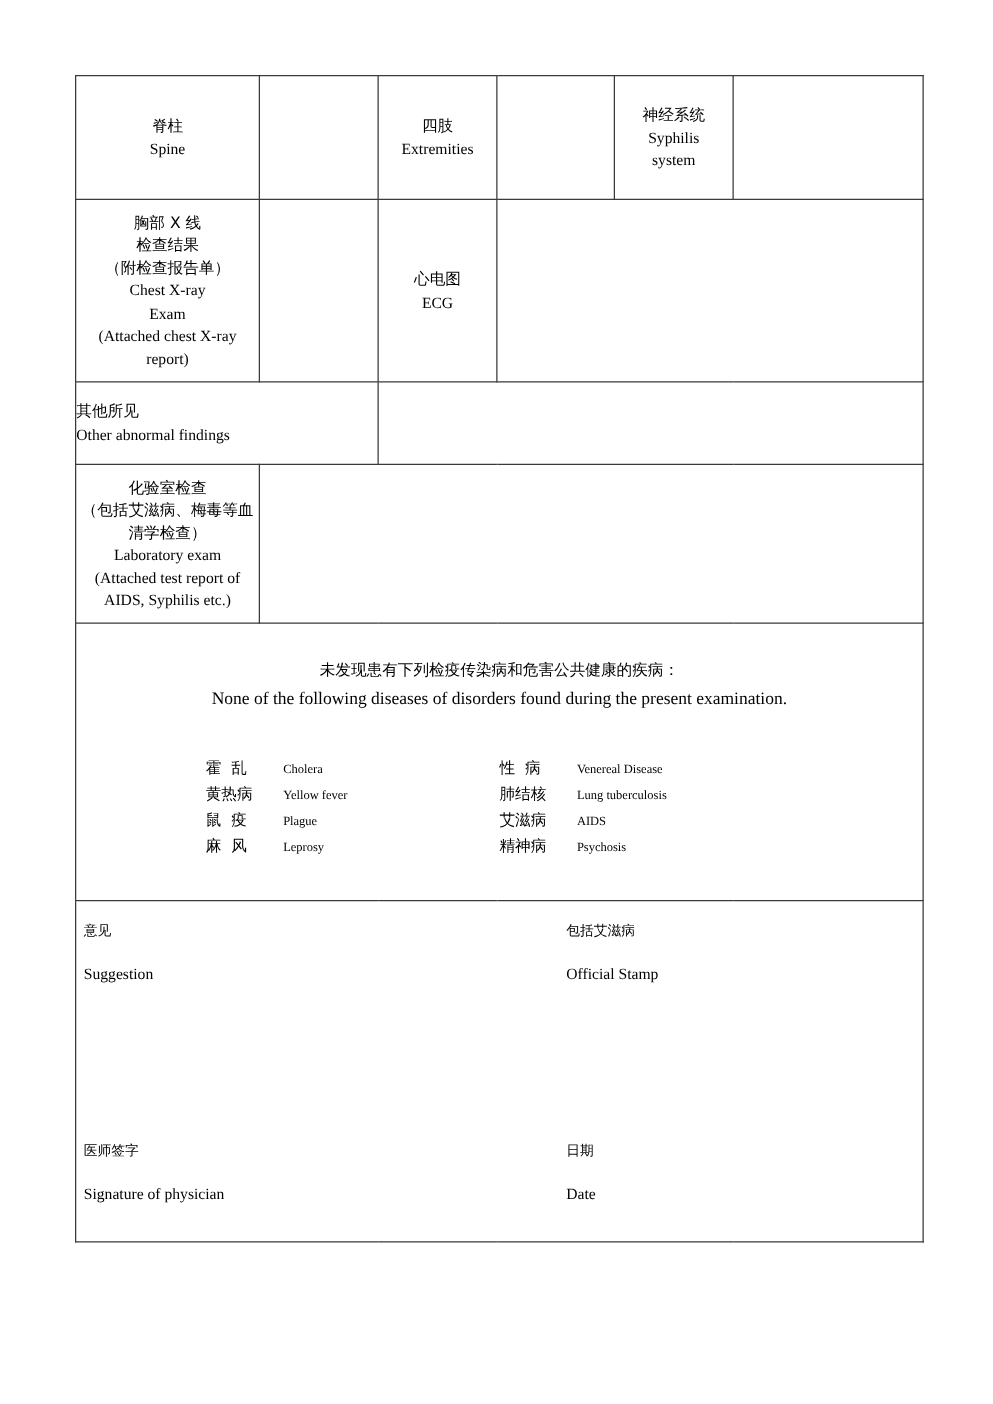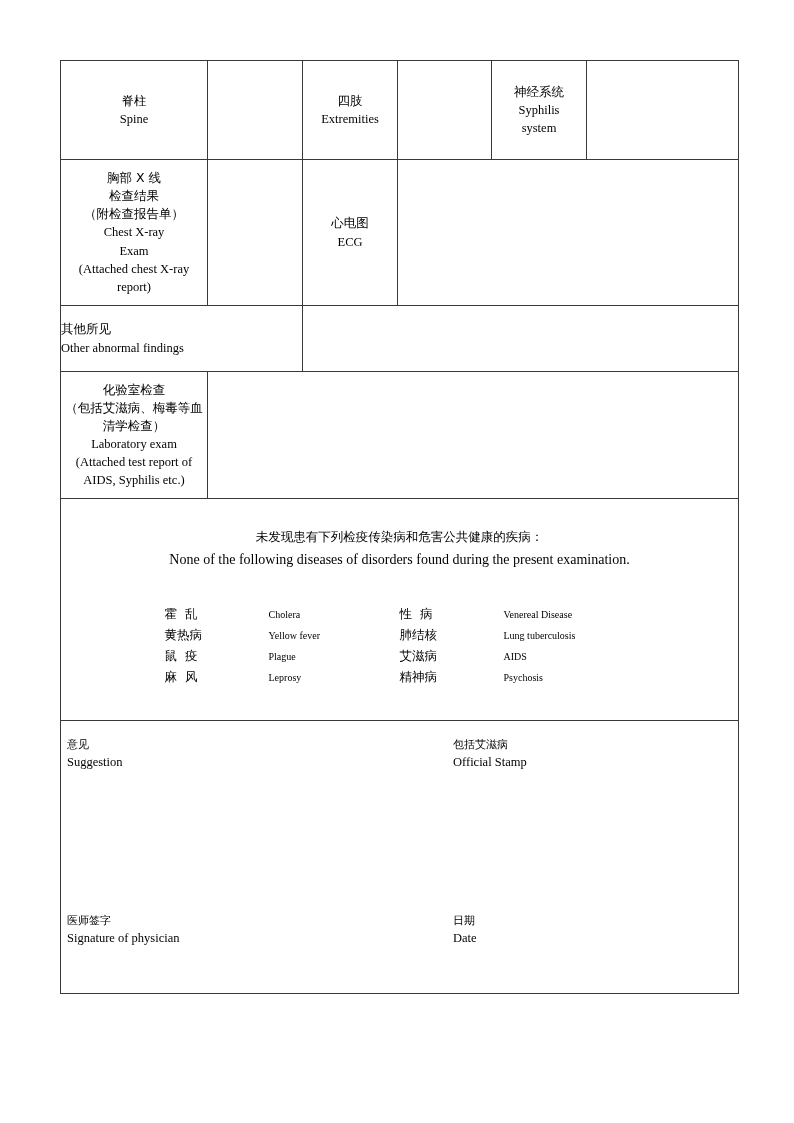"未发现患有下列检疫传染病和危害公共健康的疾病：" .decl-zh { font-family: Liberation Serif, serif -> Liberation Mono, monospace }
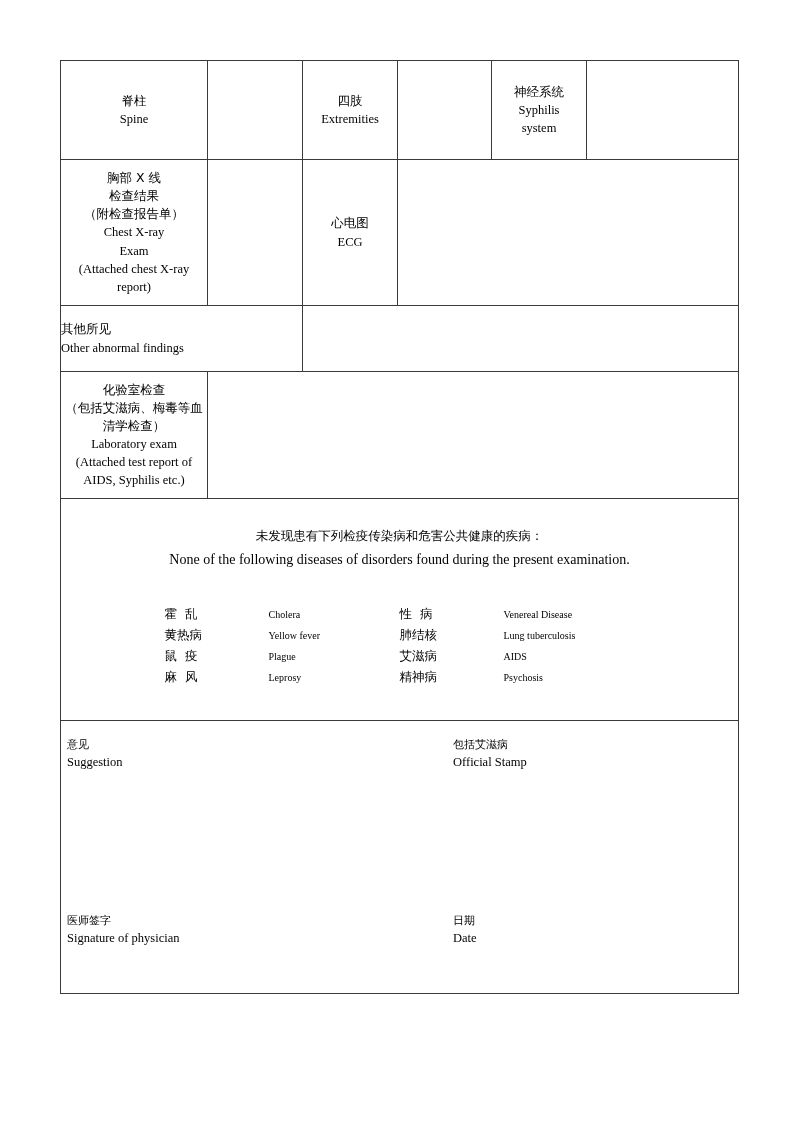"霍 乱" .disease-row { gap: 42px -> none }
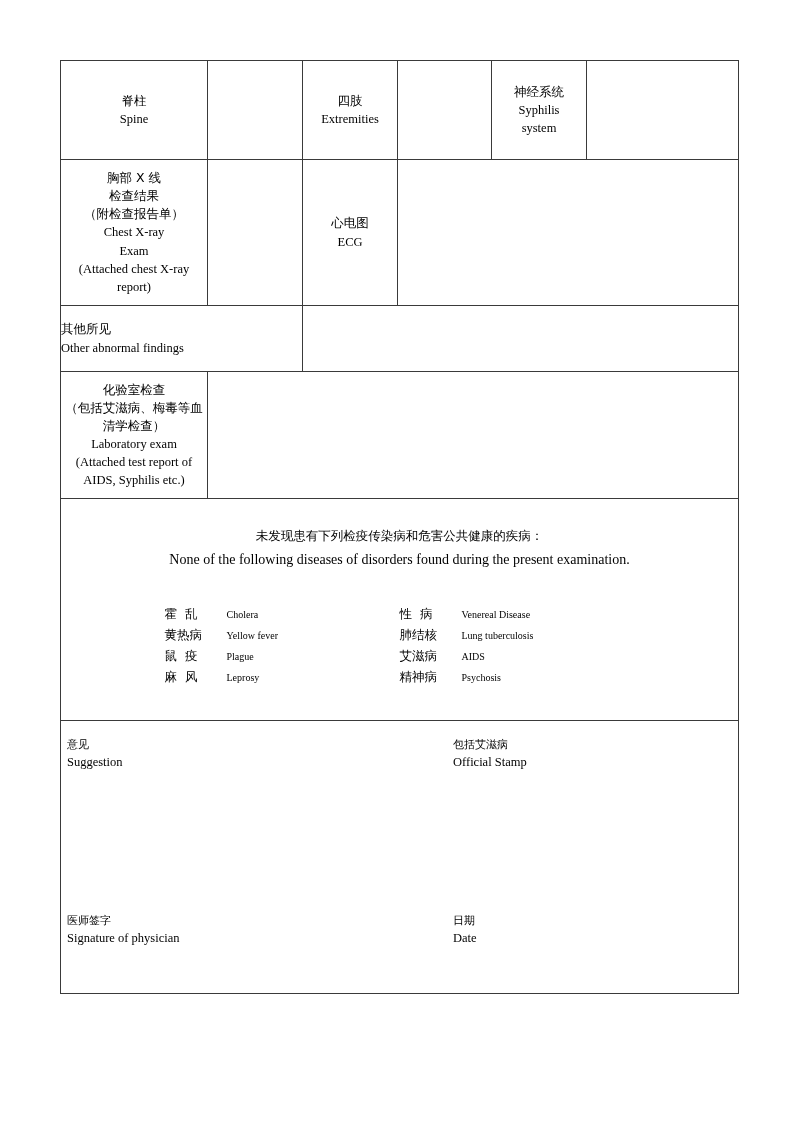"Suggestion" .sig-en { margin-top: 0 -> 17px }
